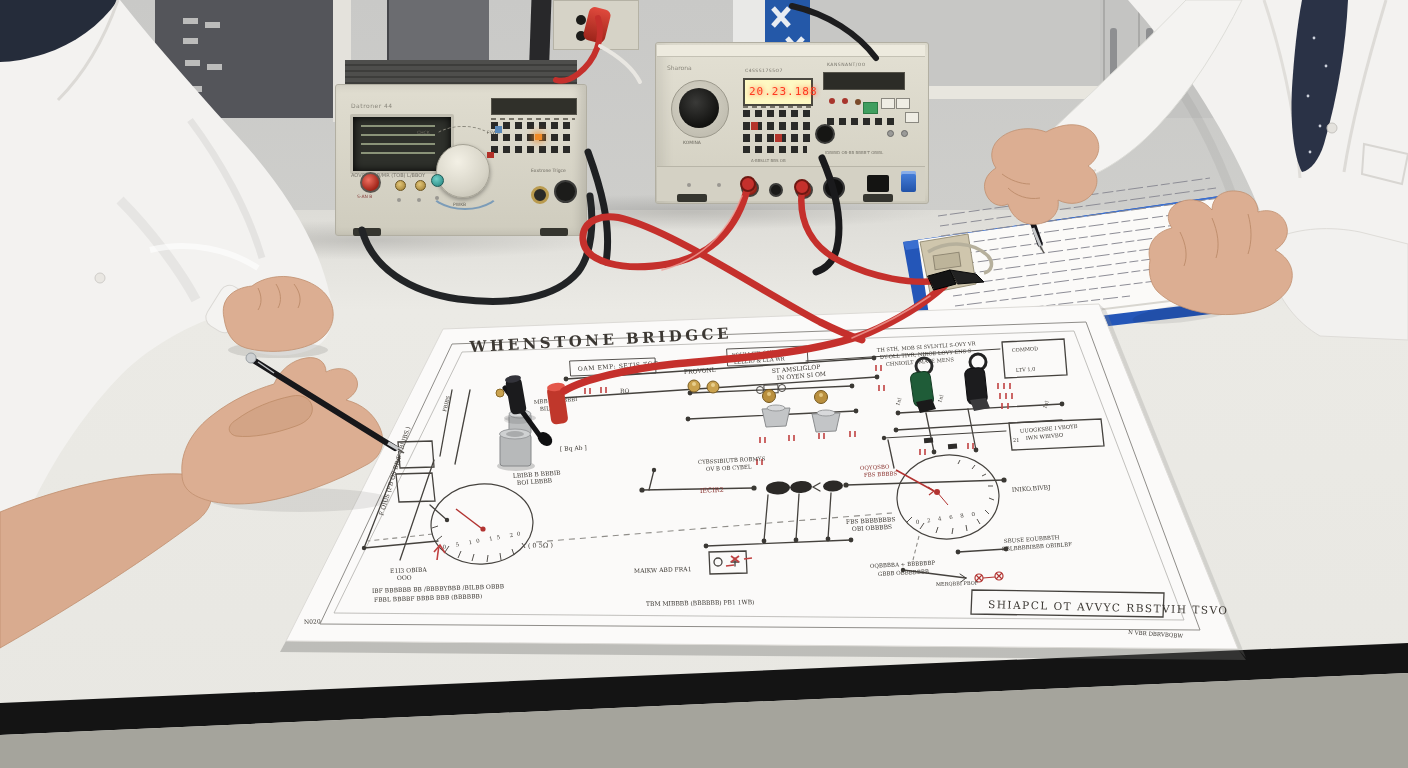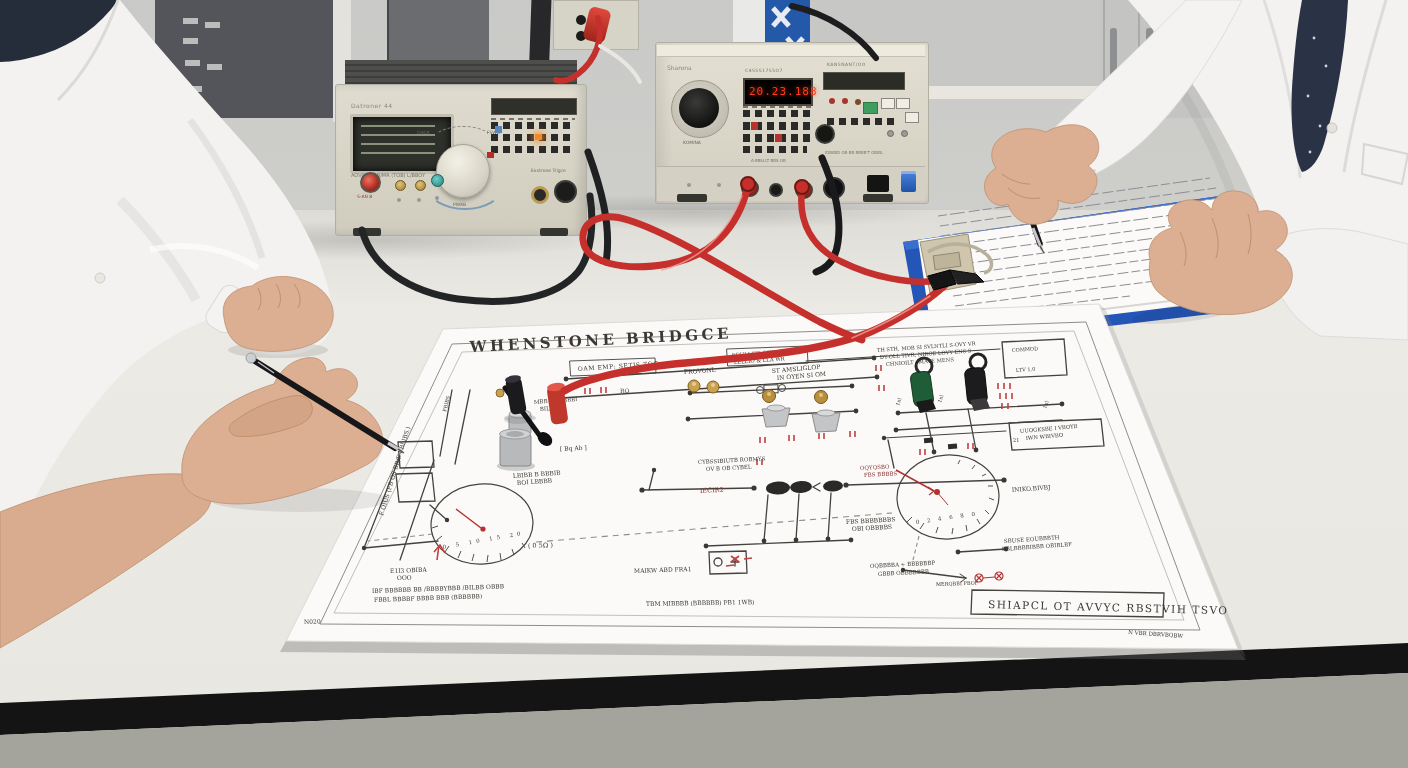"20.23.188" .ir-disp { background: #000000 -> #fef9c3 }
